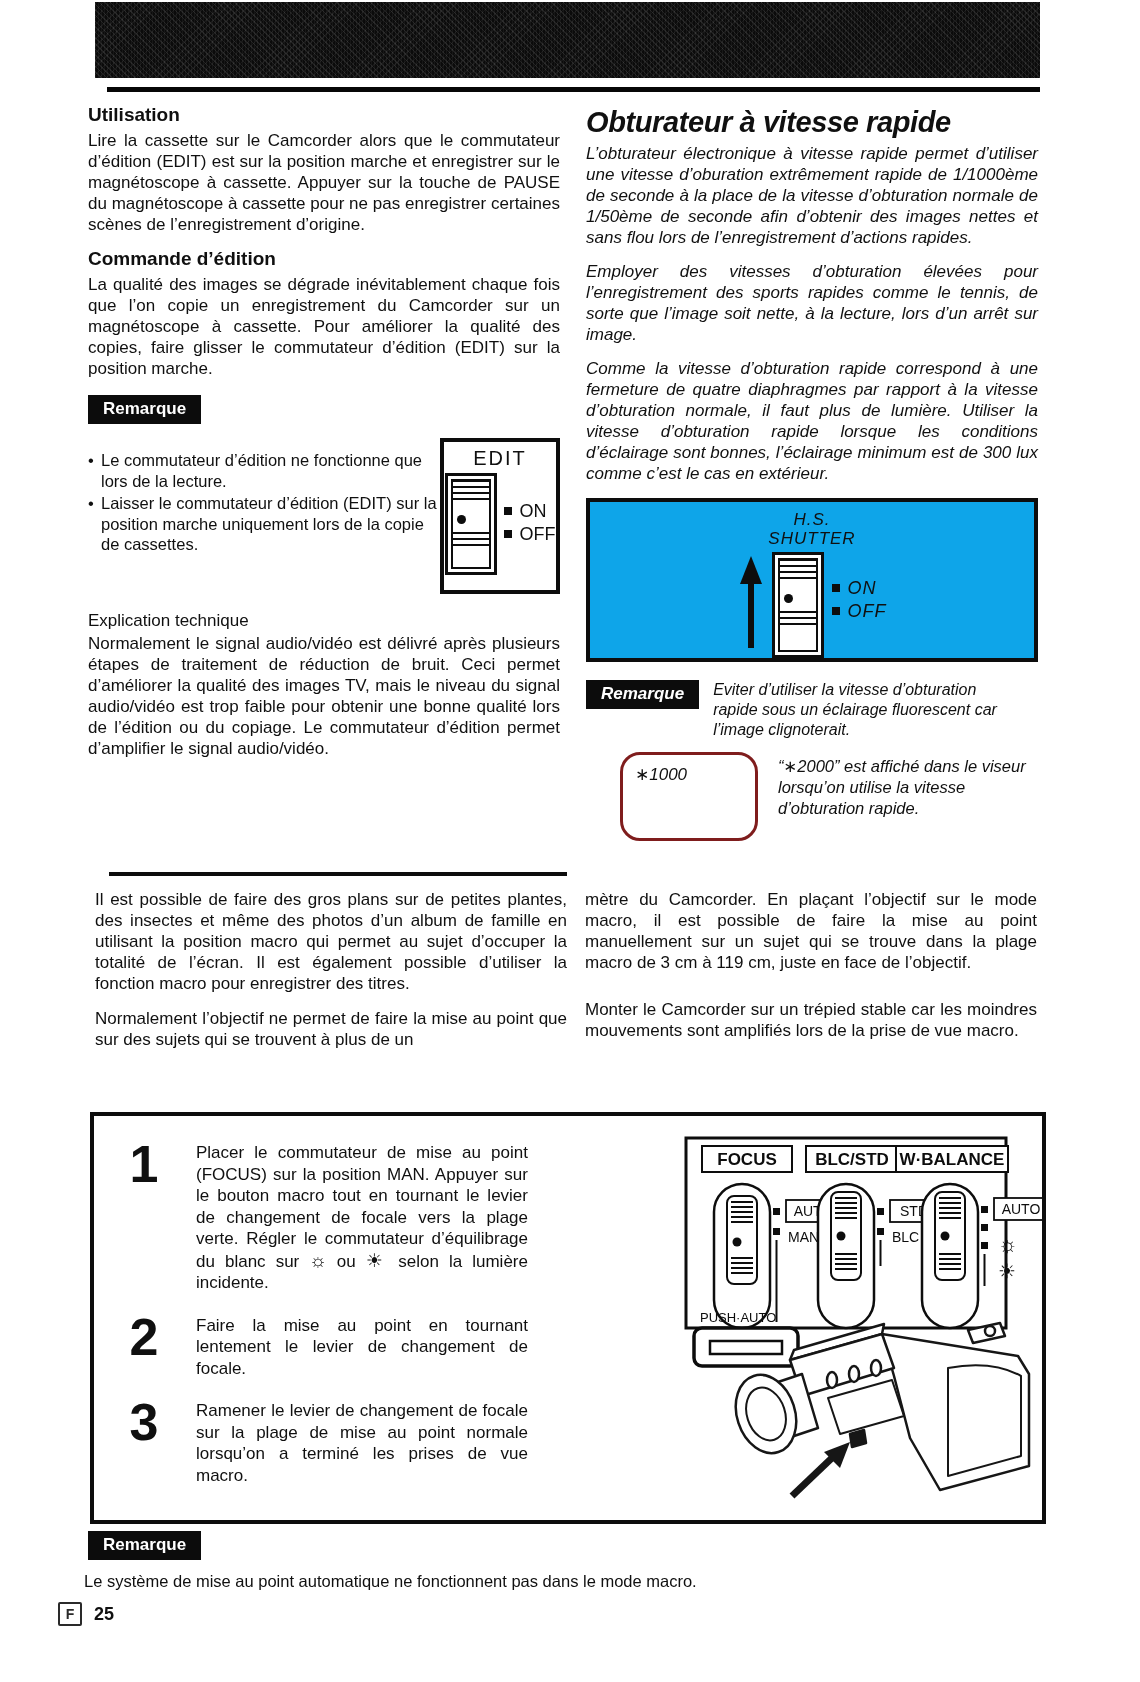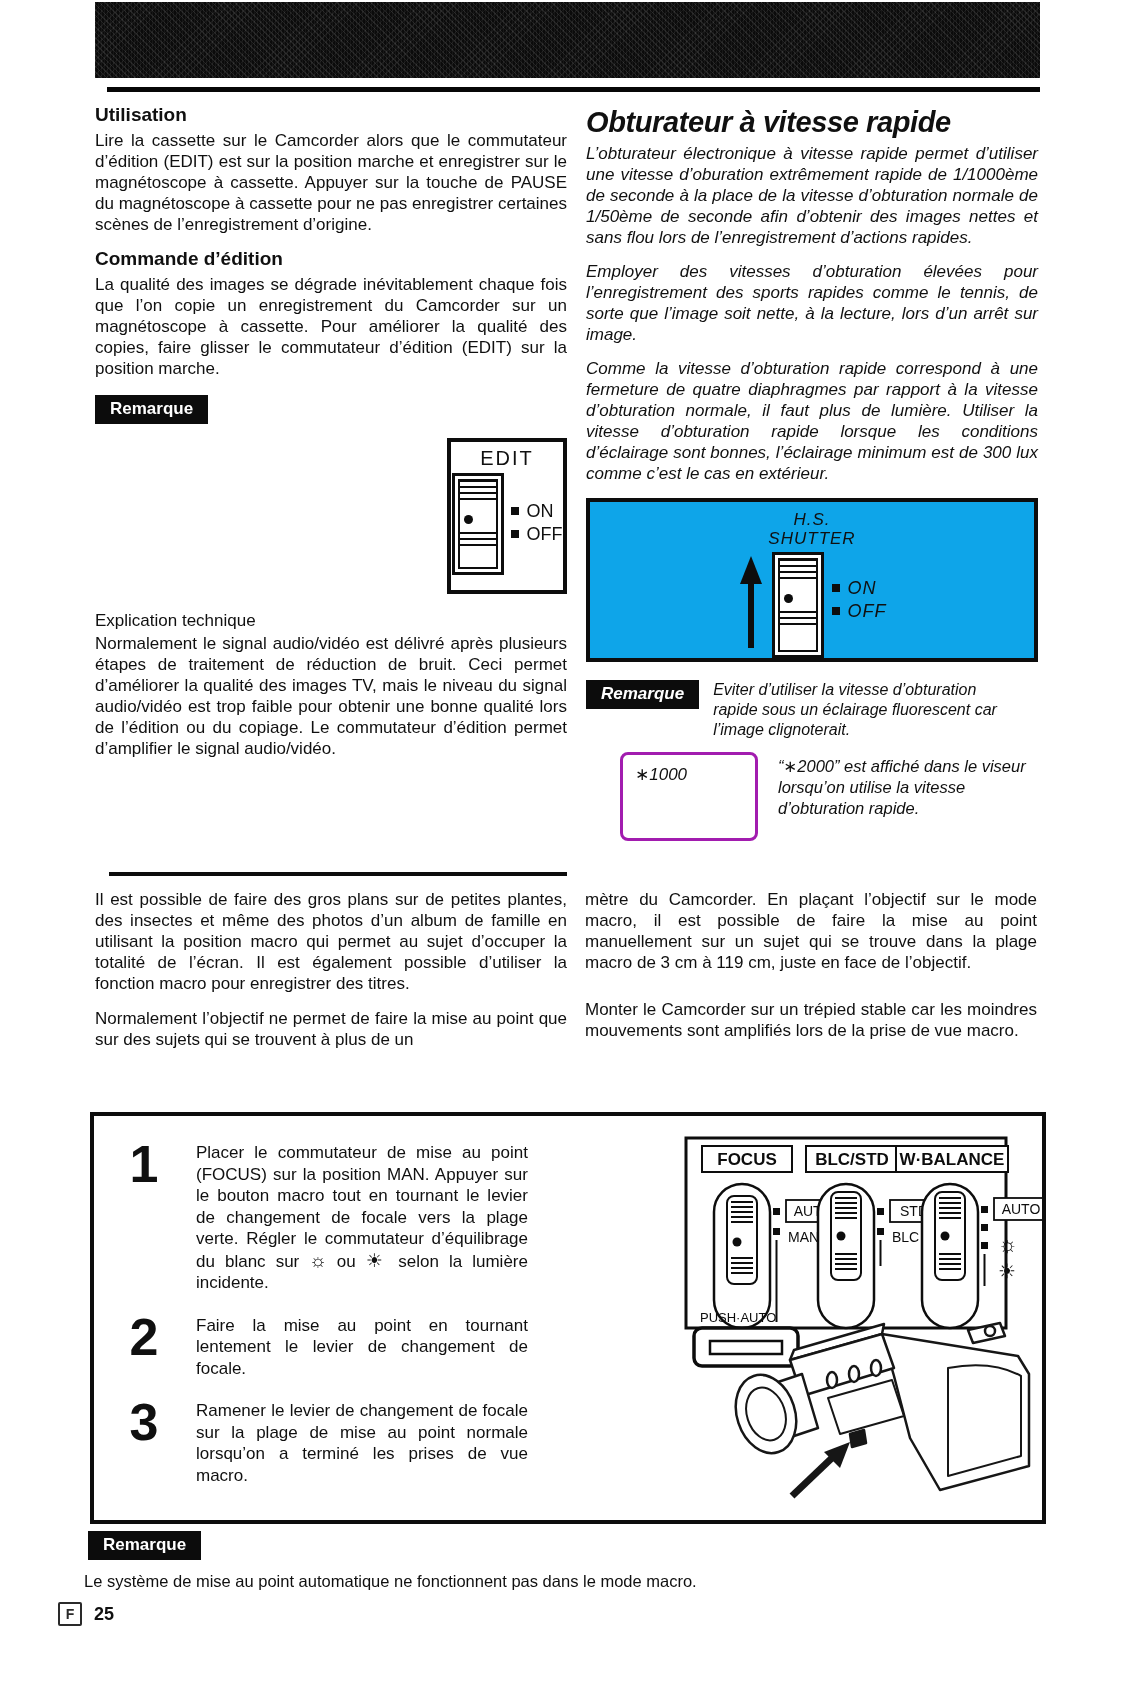"Utilisation" .col-left { left: 95px -> 88px }
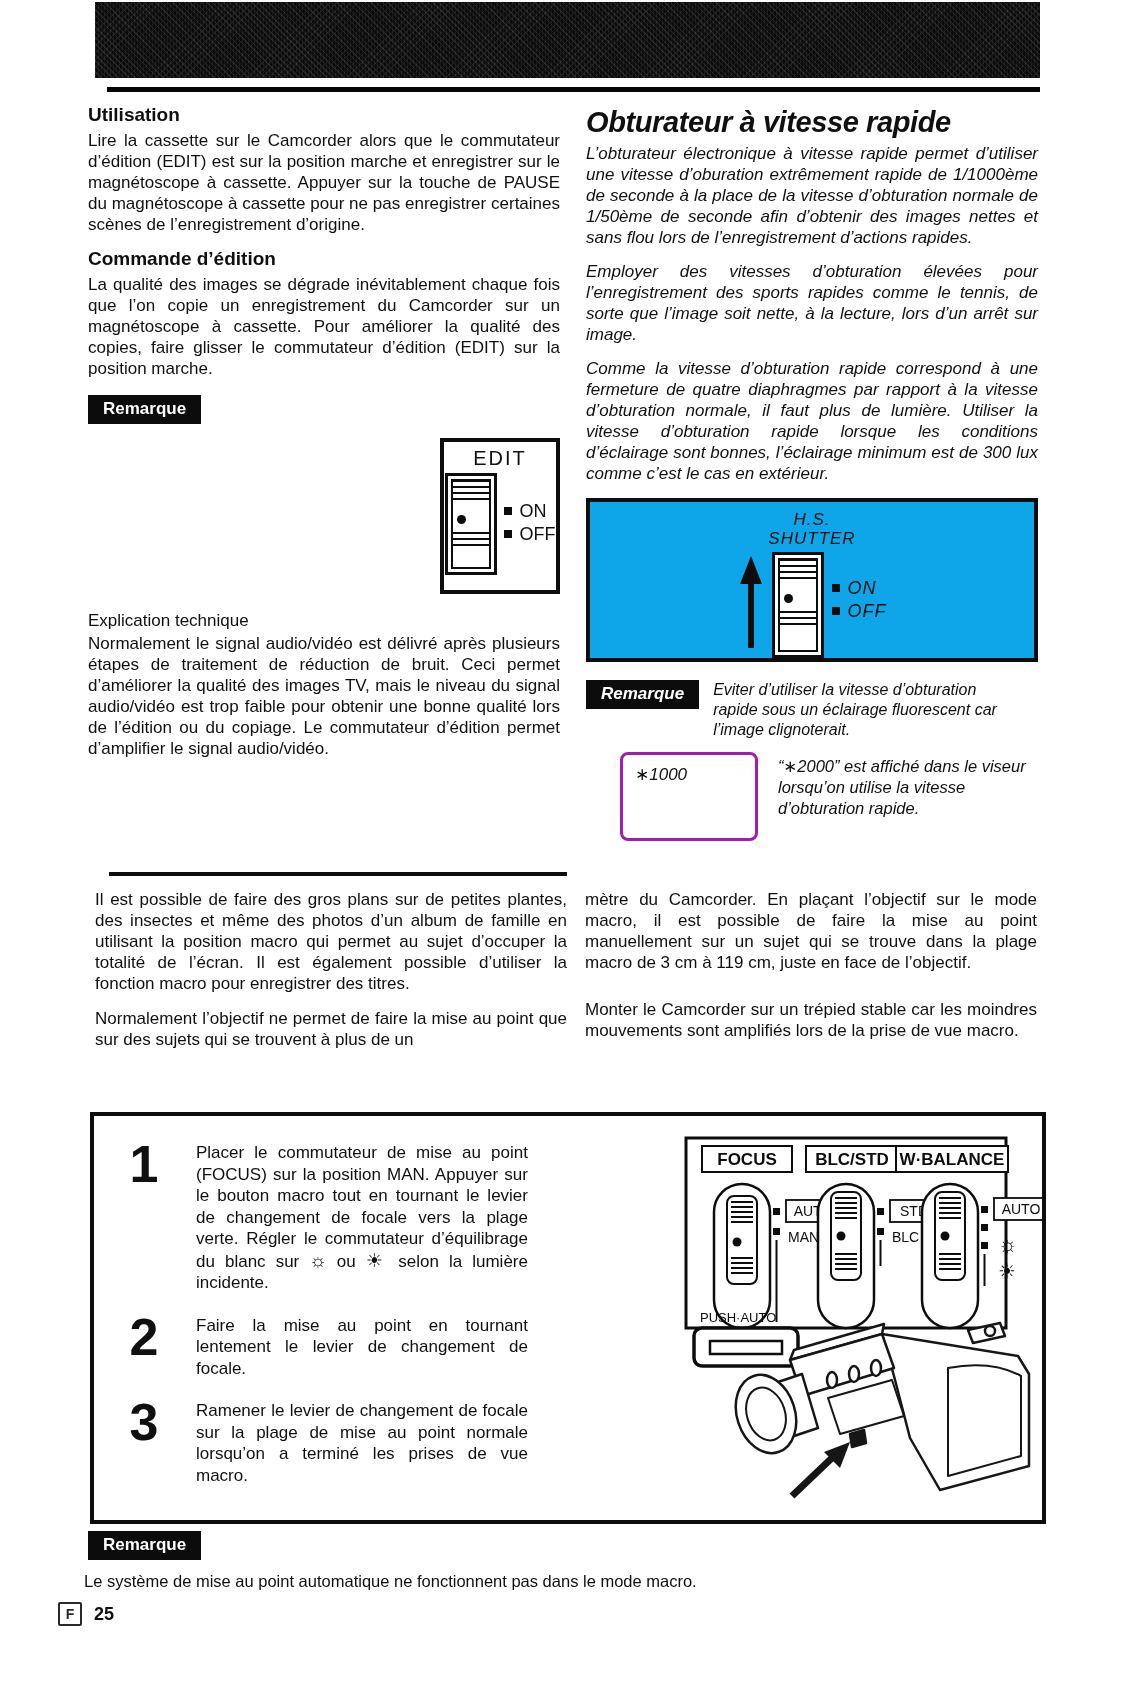"Le commutateur d’édition ne fonctionne" ul.bullets { html: none -> <ul> <li><span>Le commutateur d’édition ne fonctionne que lors de la lecture.</span></li> <li><span>Laisser le commutateur d’édition (EDIT) sur la position marche uniquement lors de la copie de cassettes.</span></li> </ul> }
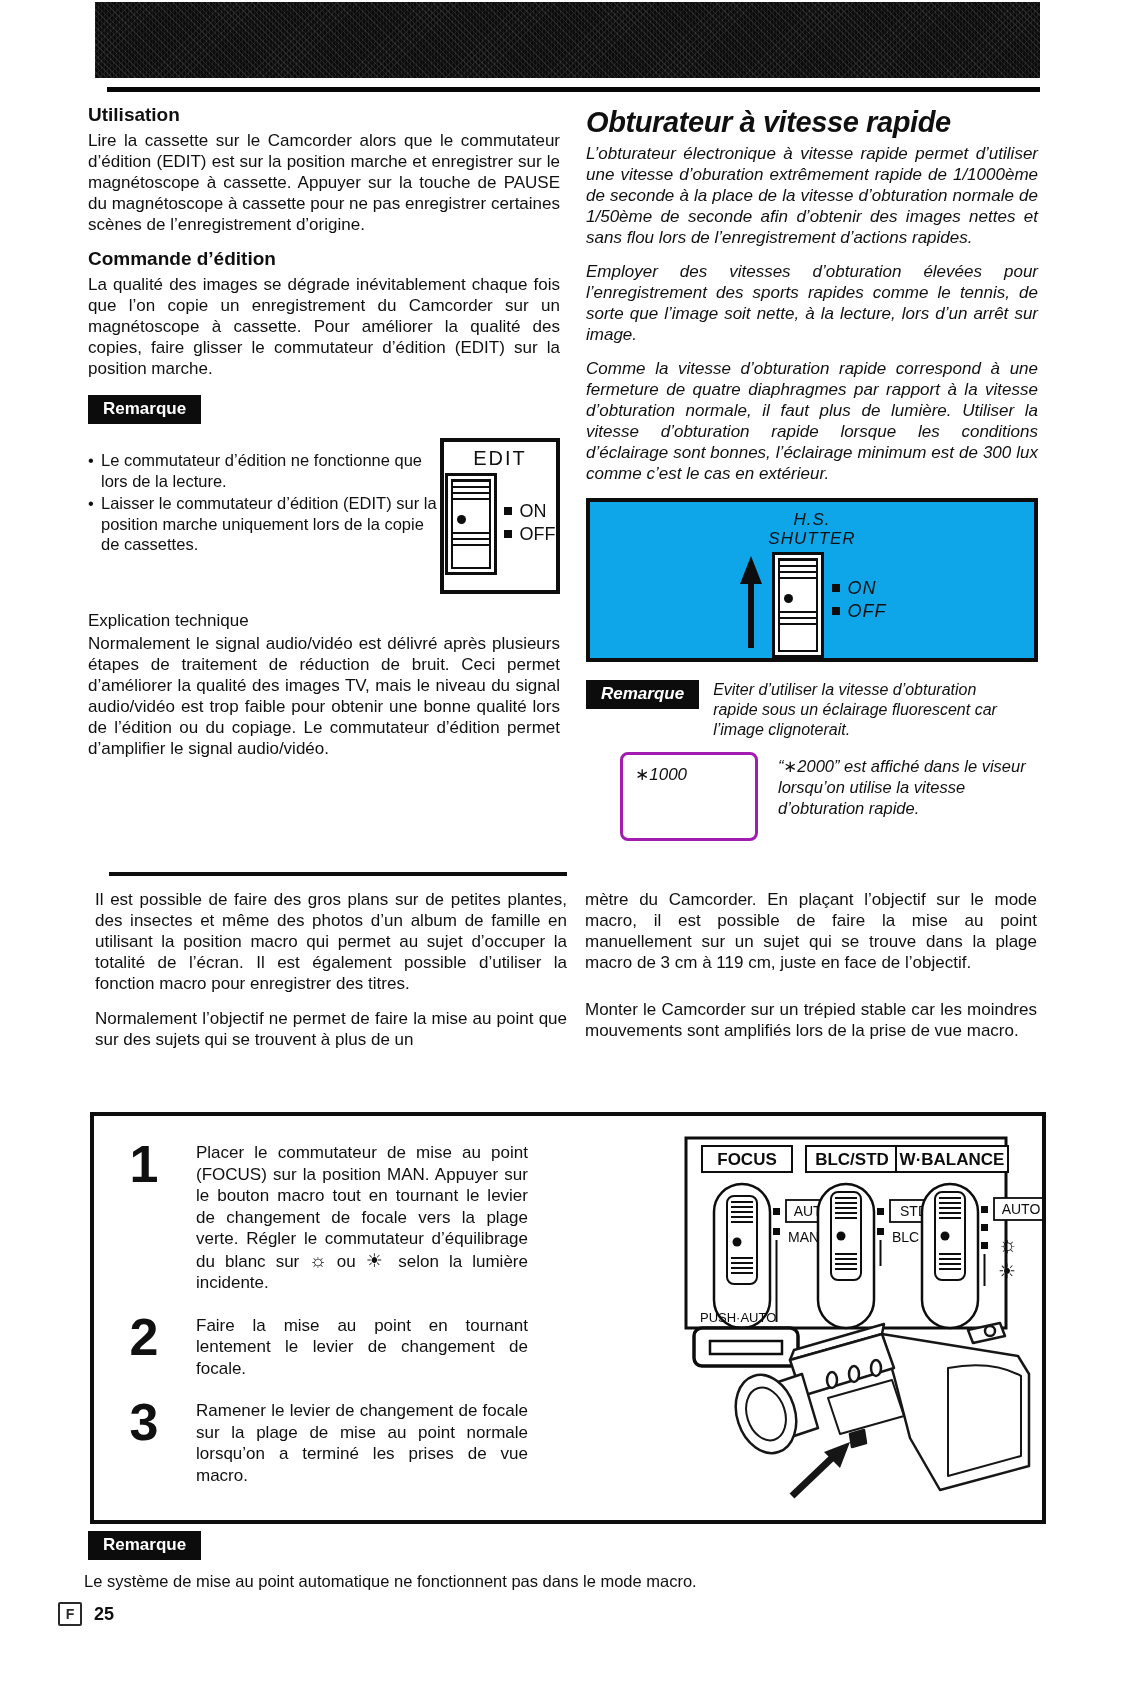"∗1000" .vf-box { border: 3px solid #a21caf -> 3px solid #7f1d1d; border-radius: 8px -> 20px }
